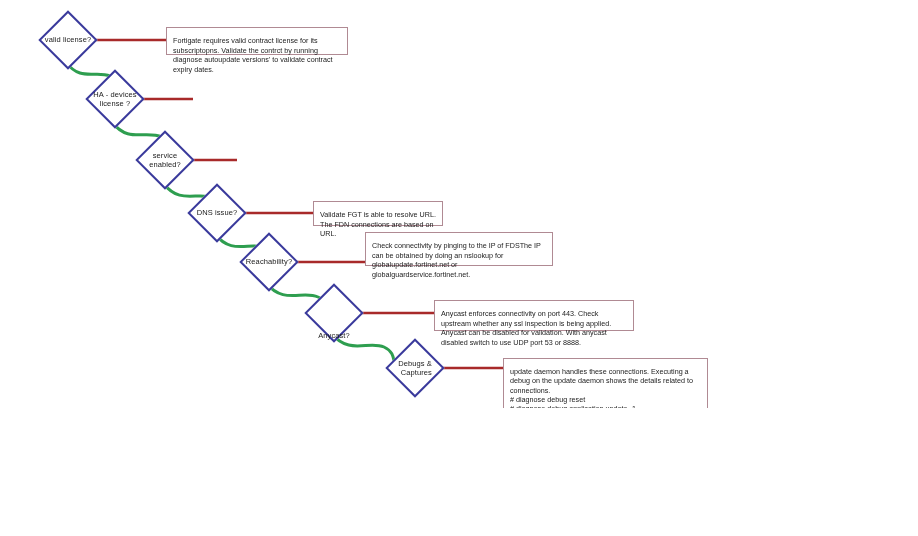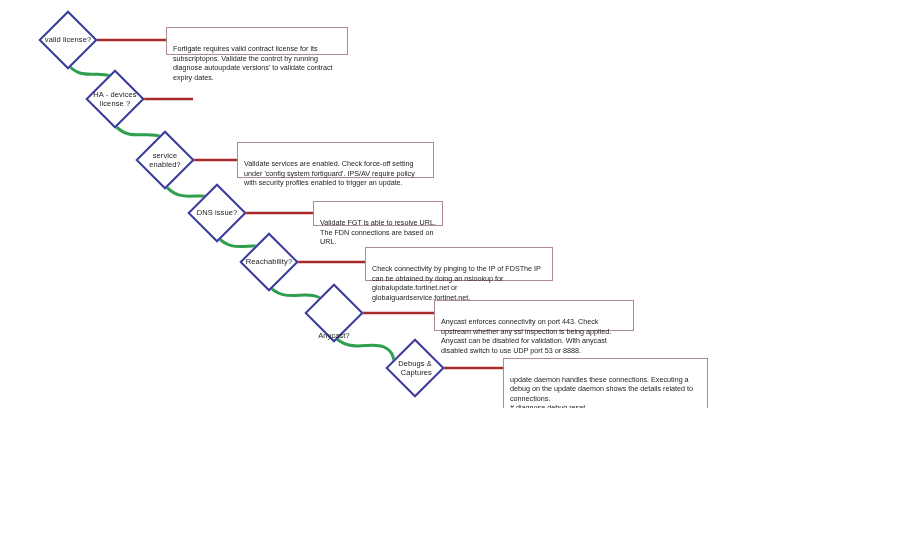"Fortigate requires valid contract" .callout { padding: 16px 5px 4px 6px -> 8px 5px 4px 6px }
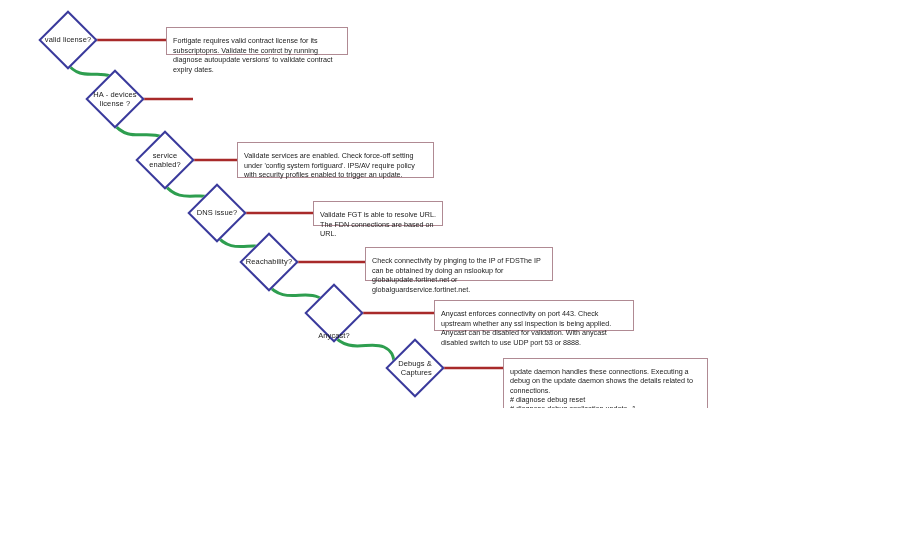"Validate services are enabled. Check" div.callout { html: <div>Validate services are enabled. Check force-off setting under 'config system fortiguard'. IPS/AV require policy with security profiles enabled to trigger an update.</div> -> none }
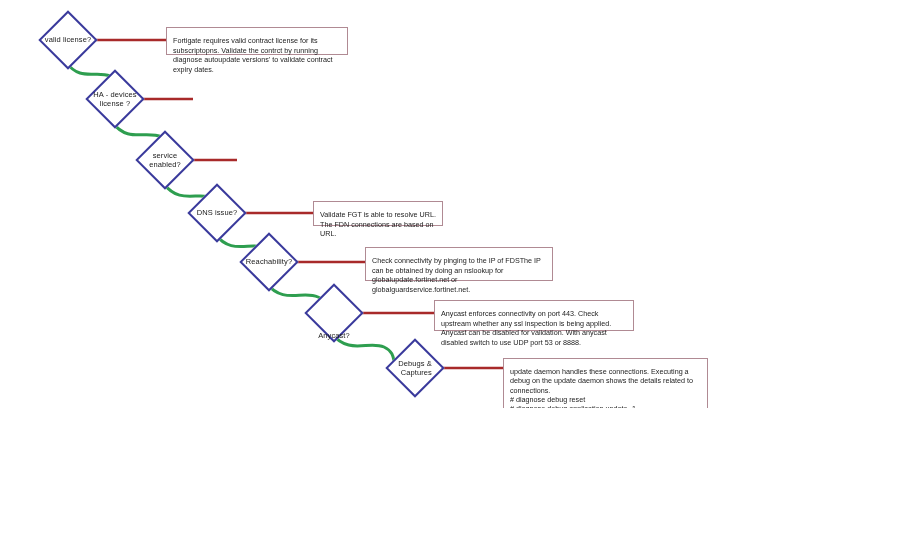"Check connectivity by pinging to" div.callout { top: 247px -> 232px }
